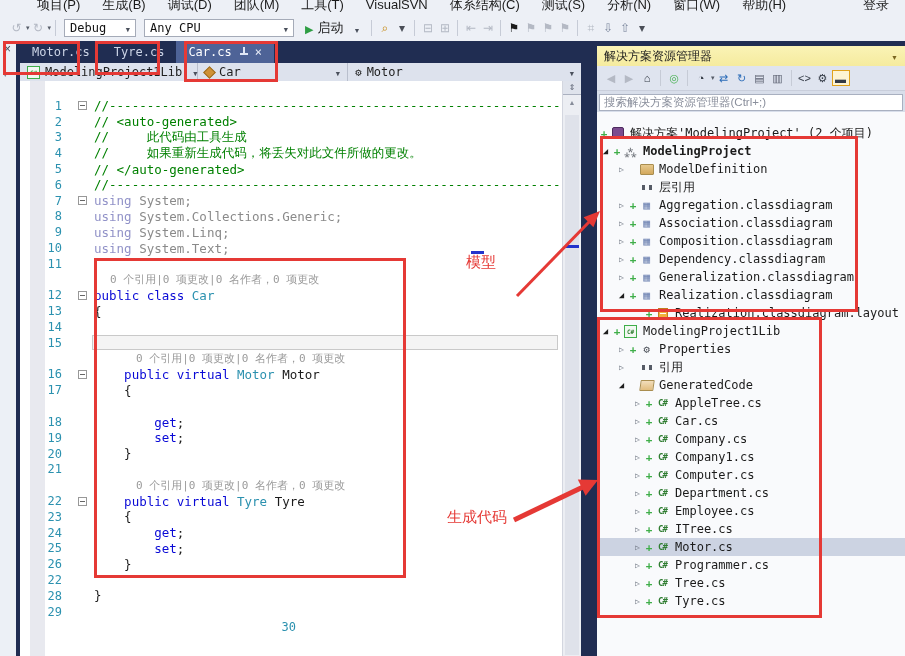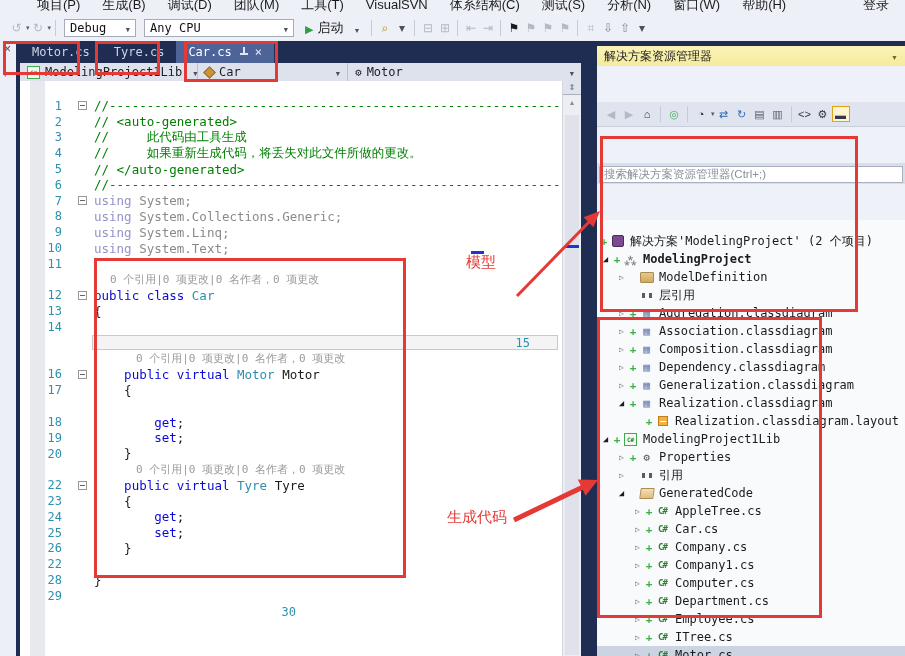"解决方案资源管理器" .sepanel { gap: 36px -> none }
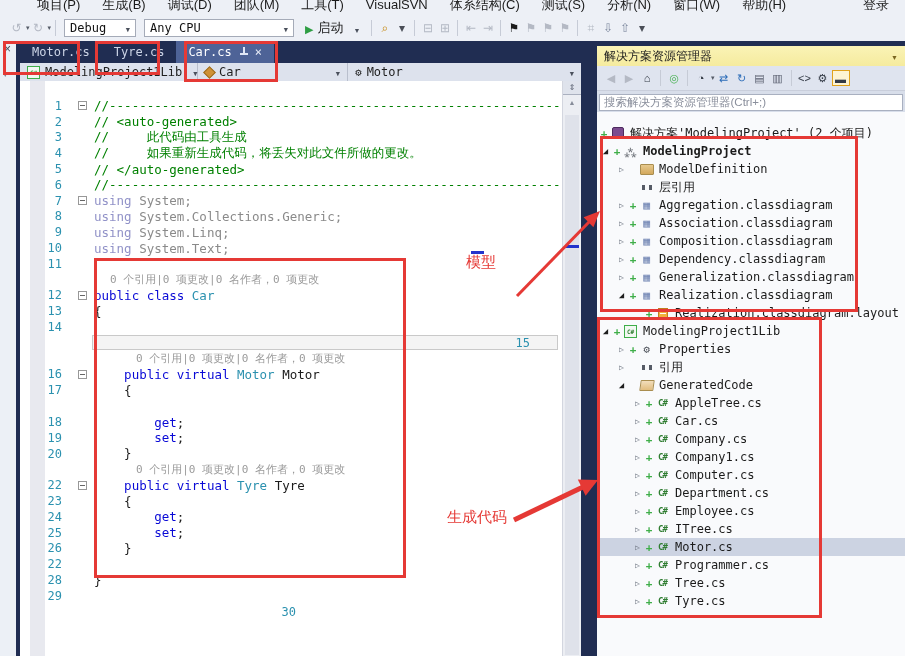"15" div.crow { justify-content: flex-end -> none }
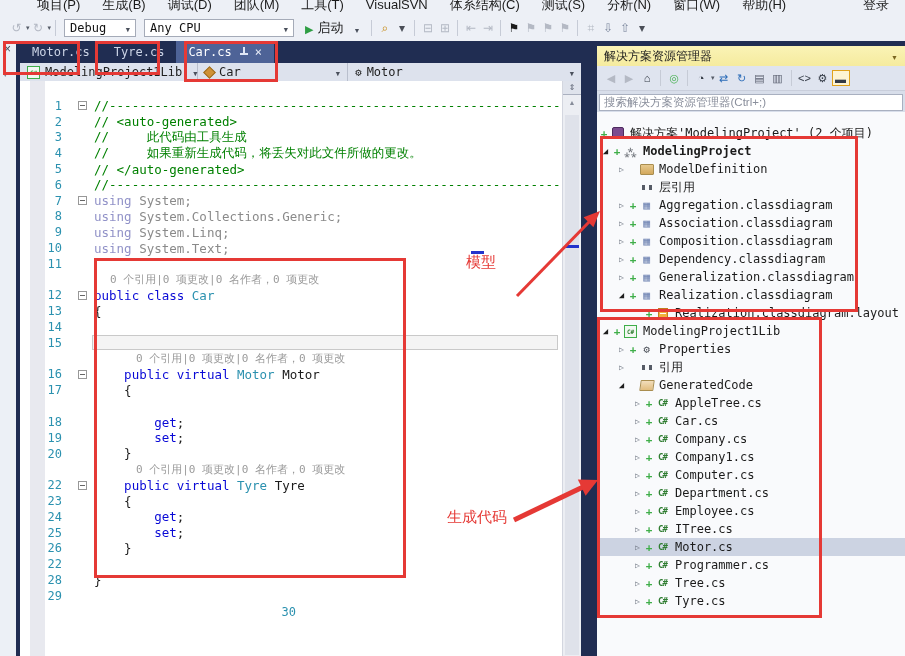"21" div.crow { html: none -> <div> <span>21</span> <span></span> <span></span> </div> }
